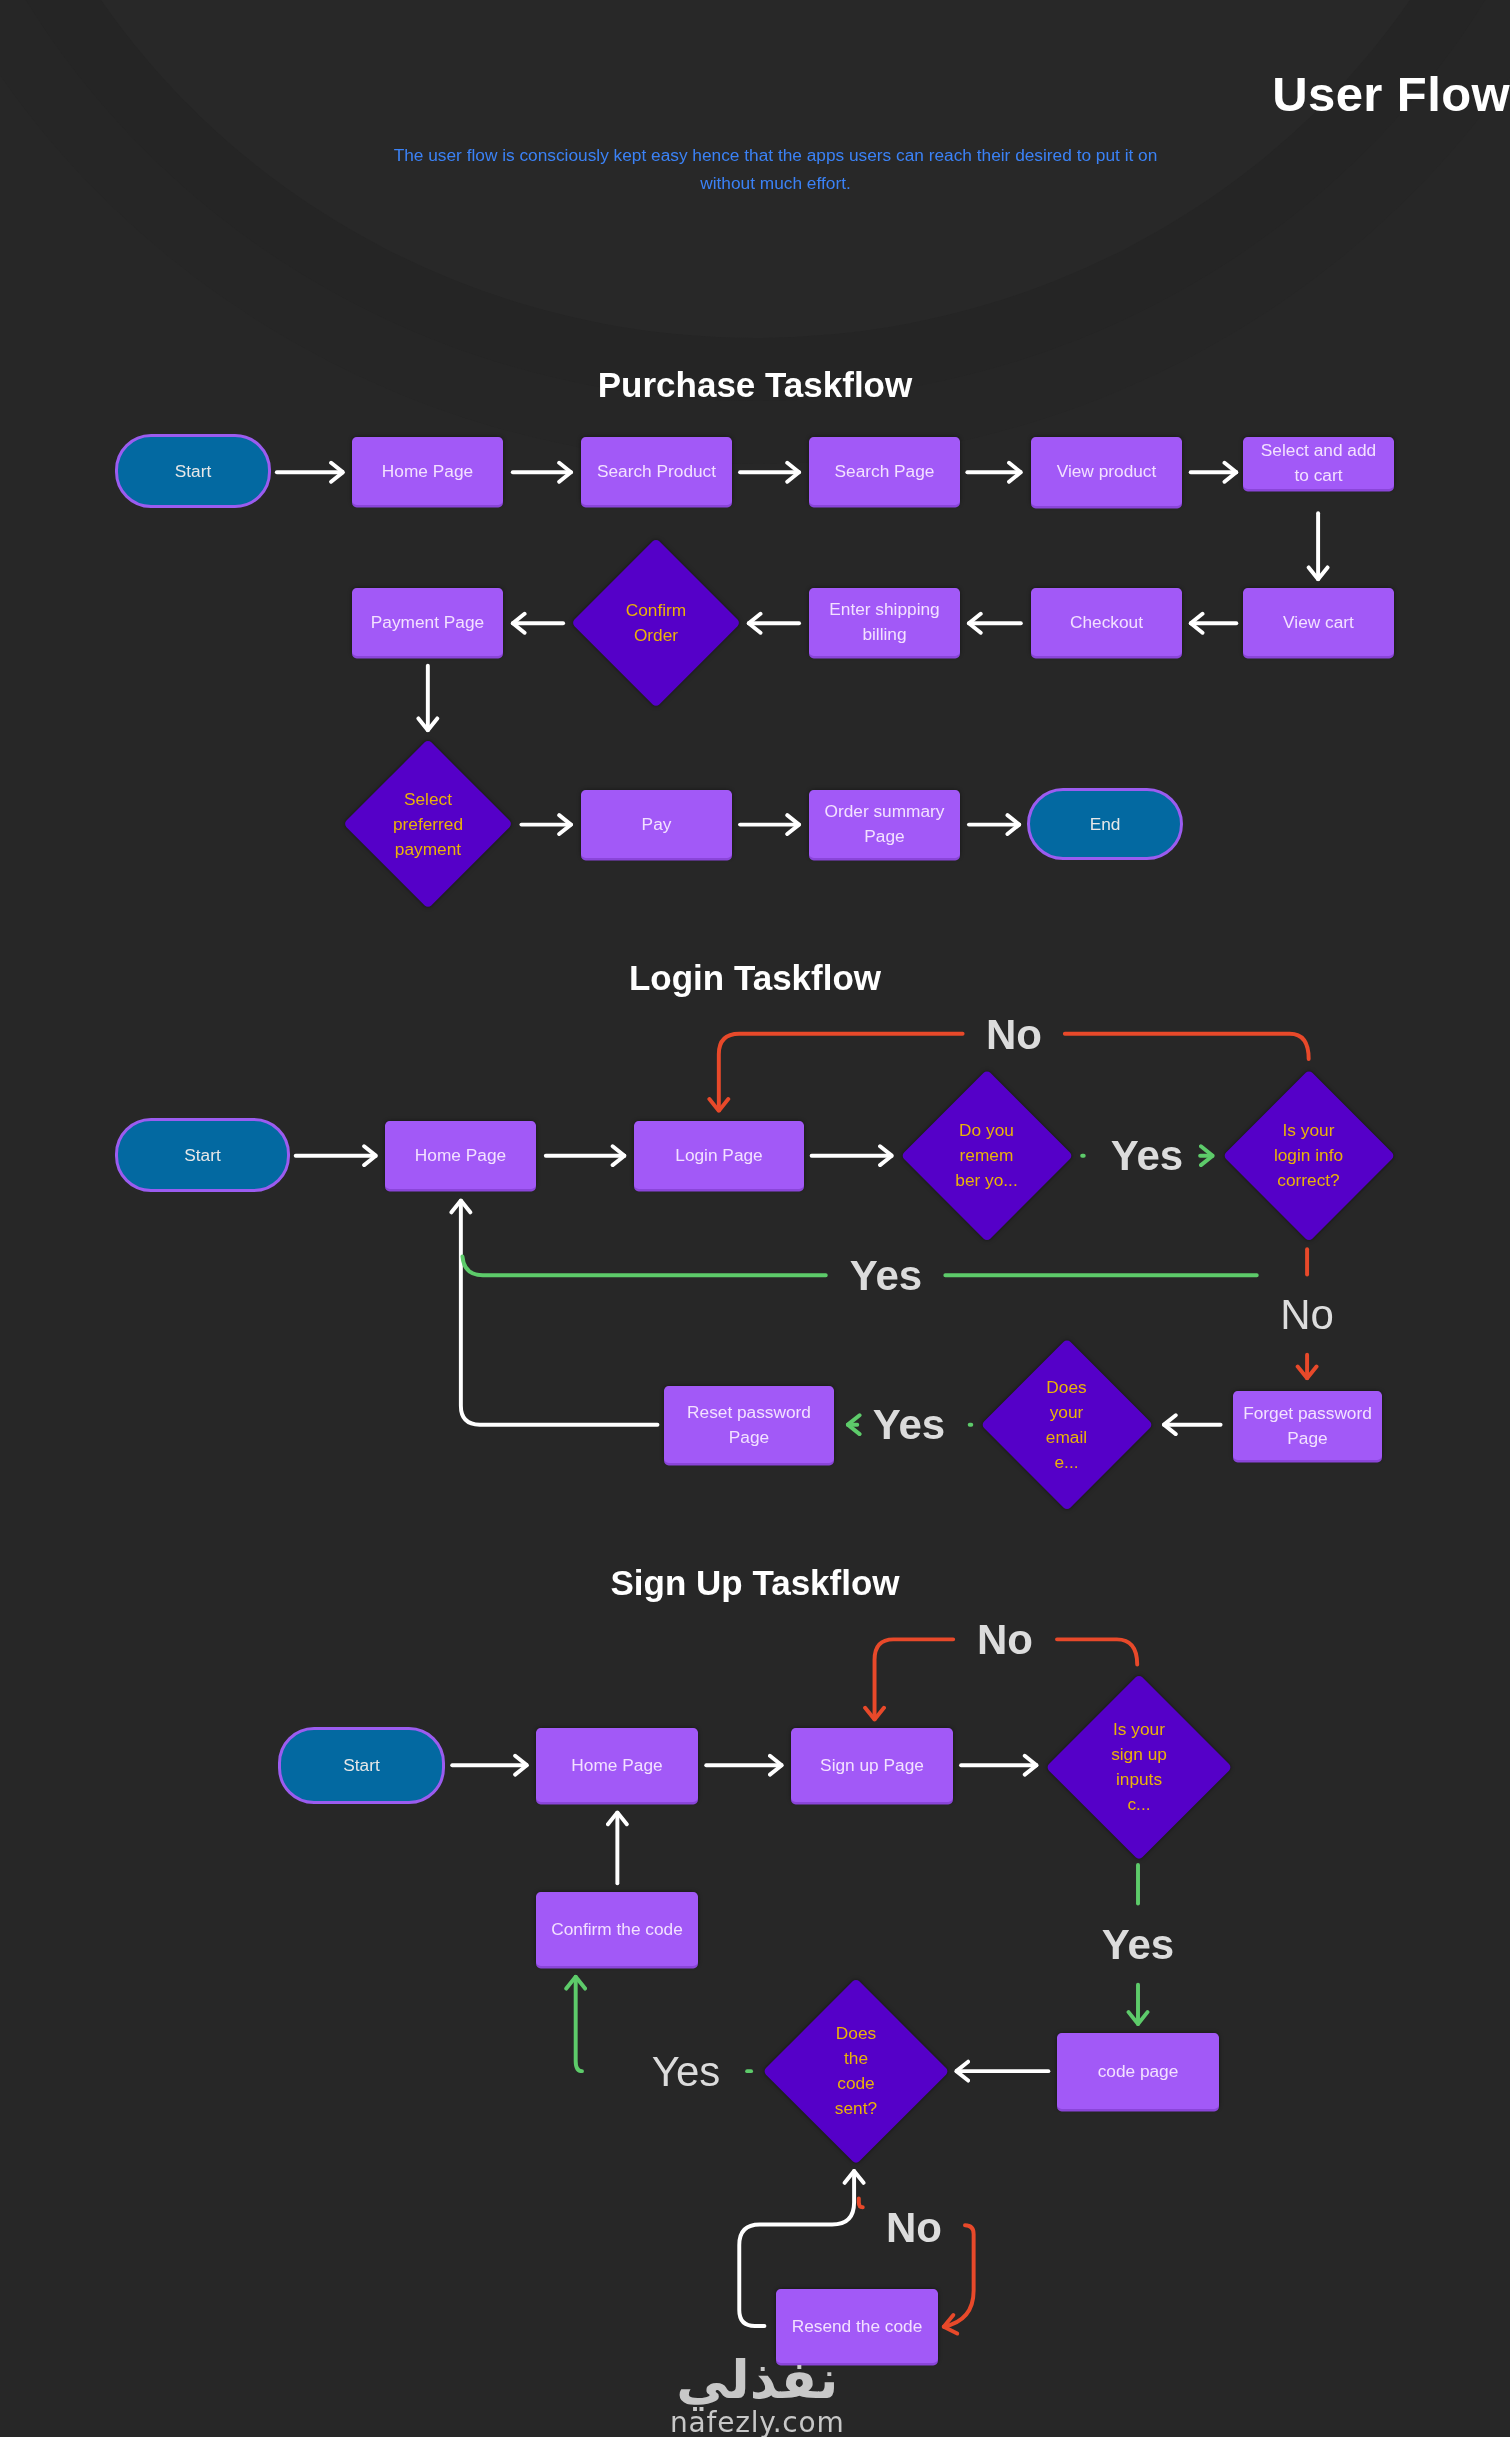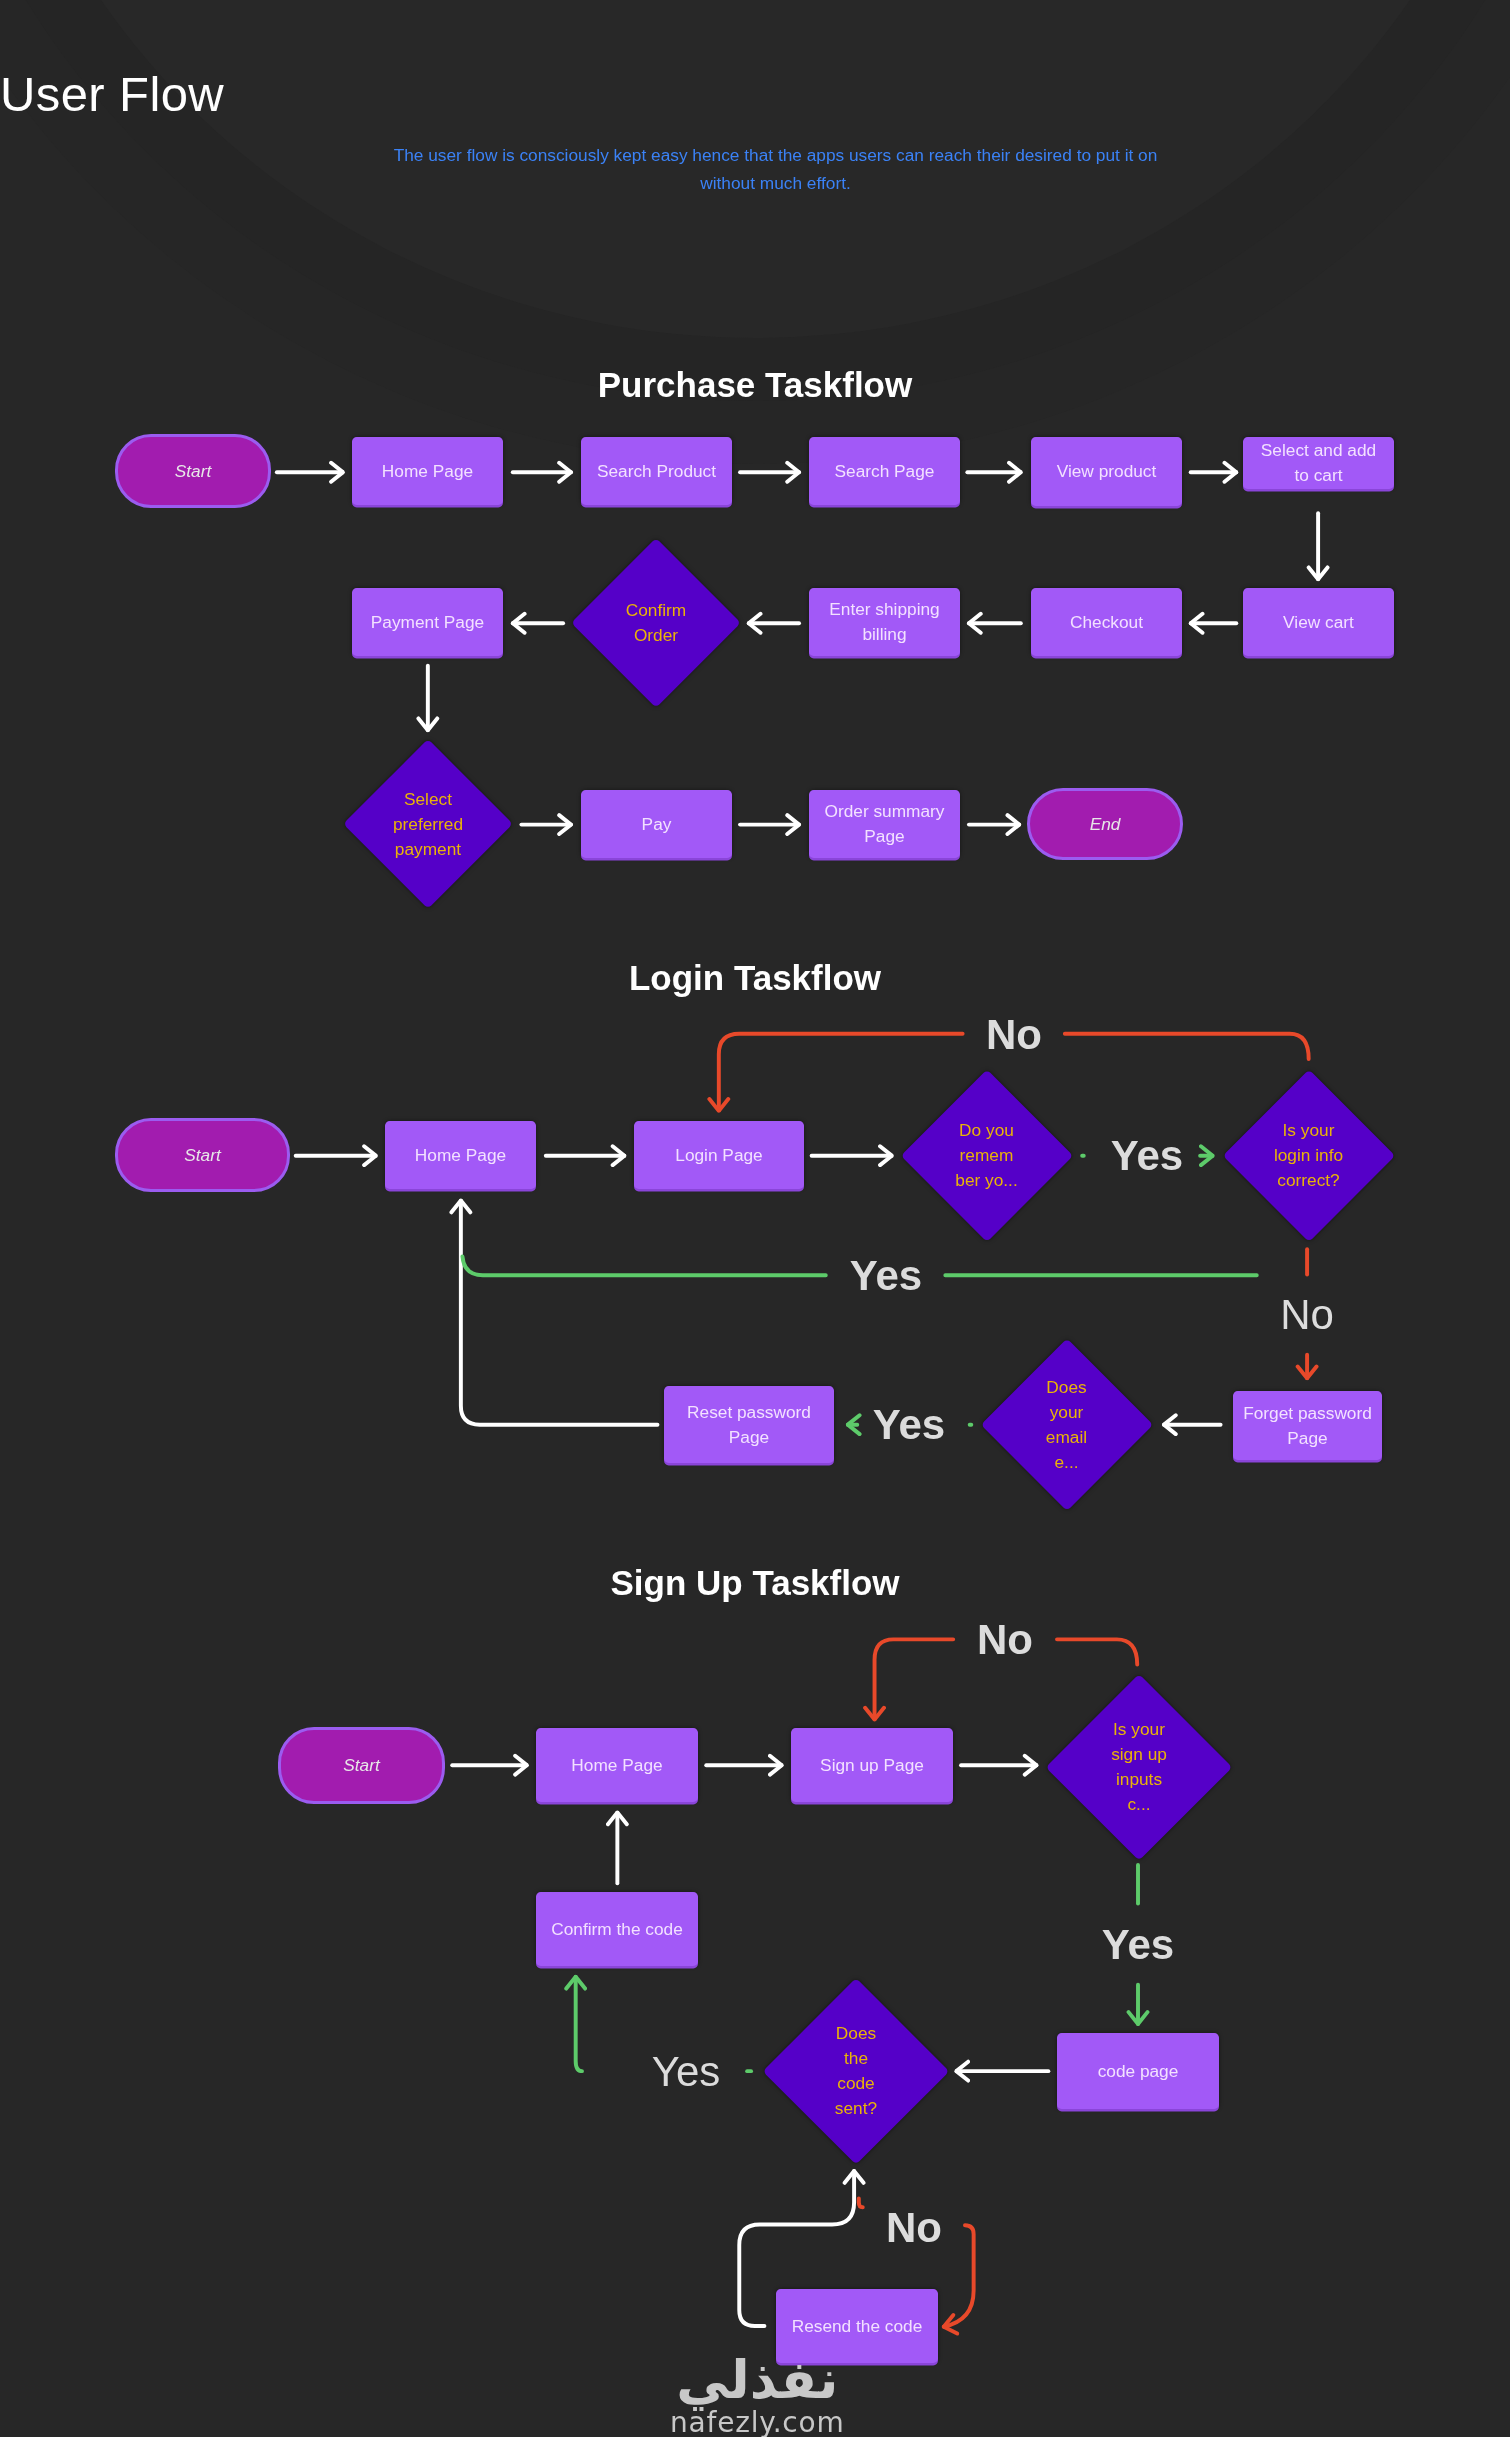"User Flow" .title { font-weight: 400 -> 700; text-align: left -> right }
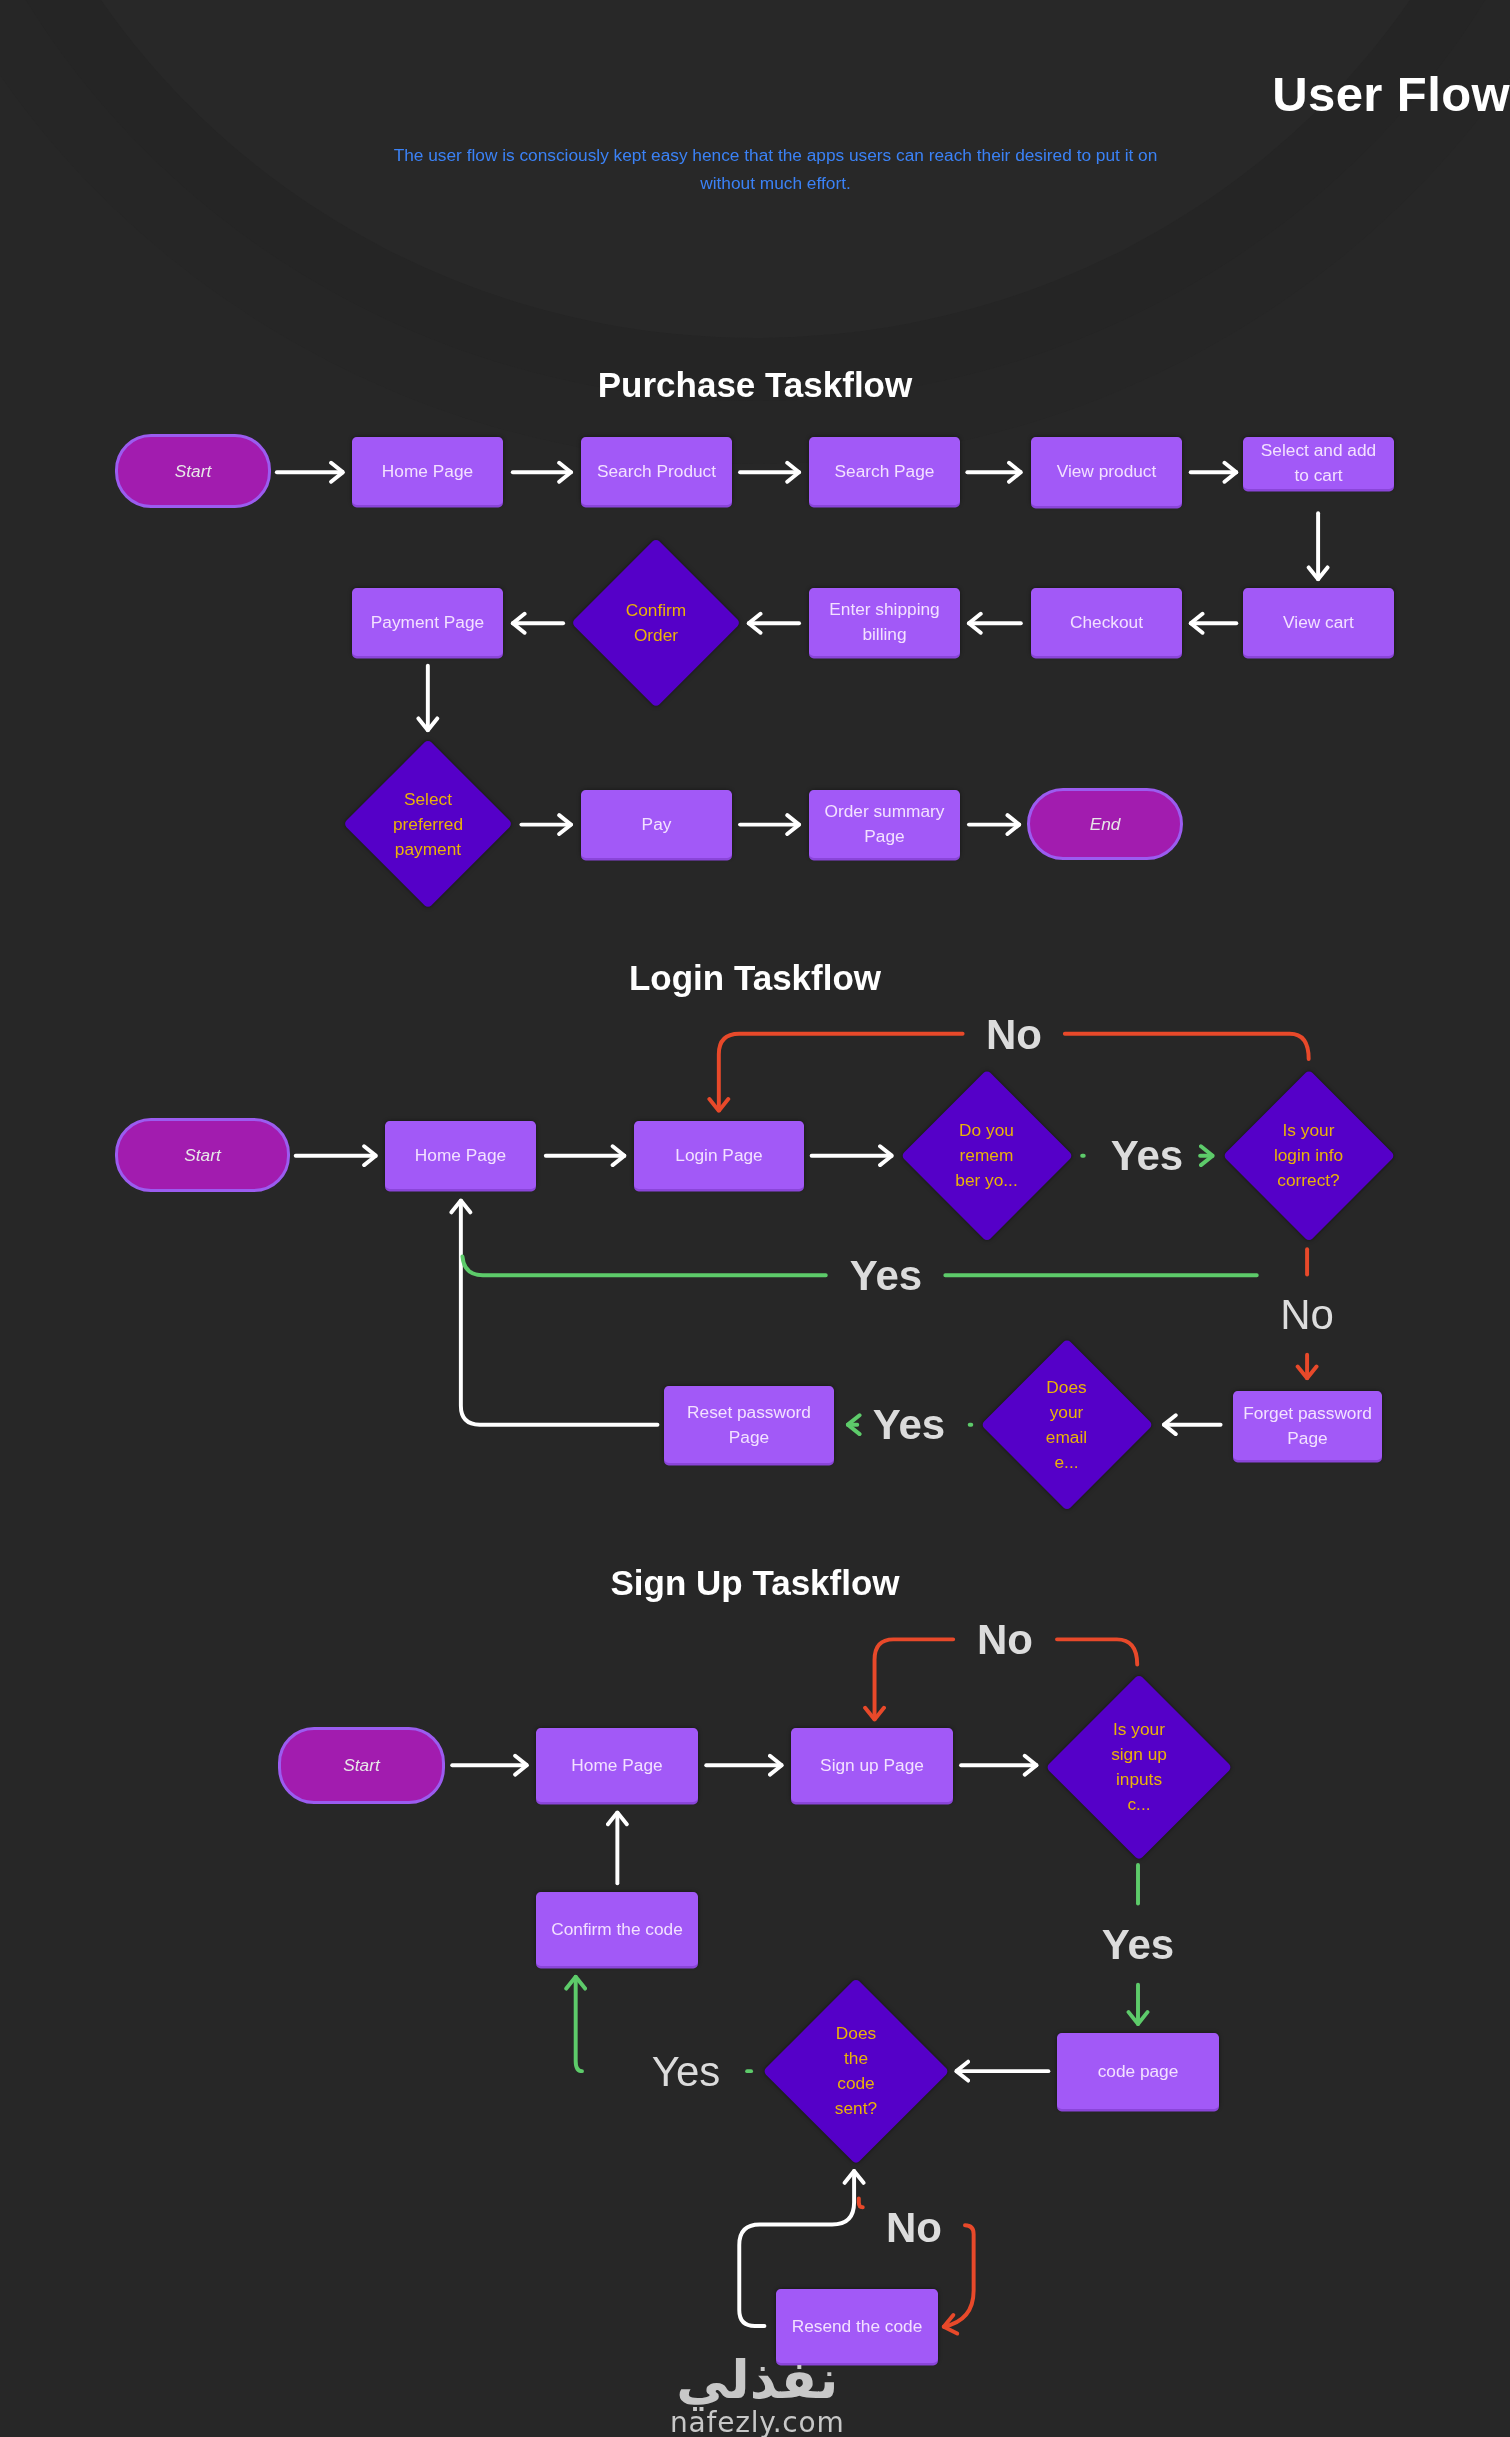"Start" .pill { background: #a21caf -> #0369a1; font-style: italic -> none }
